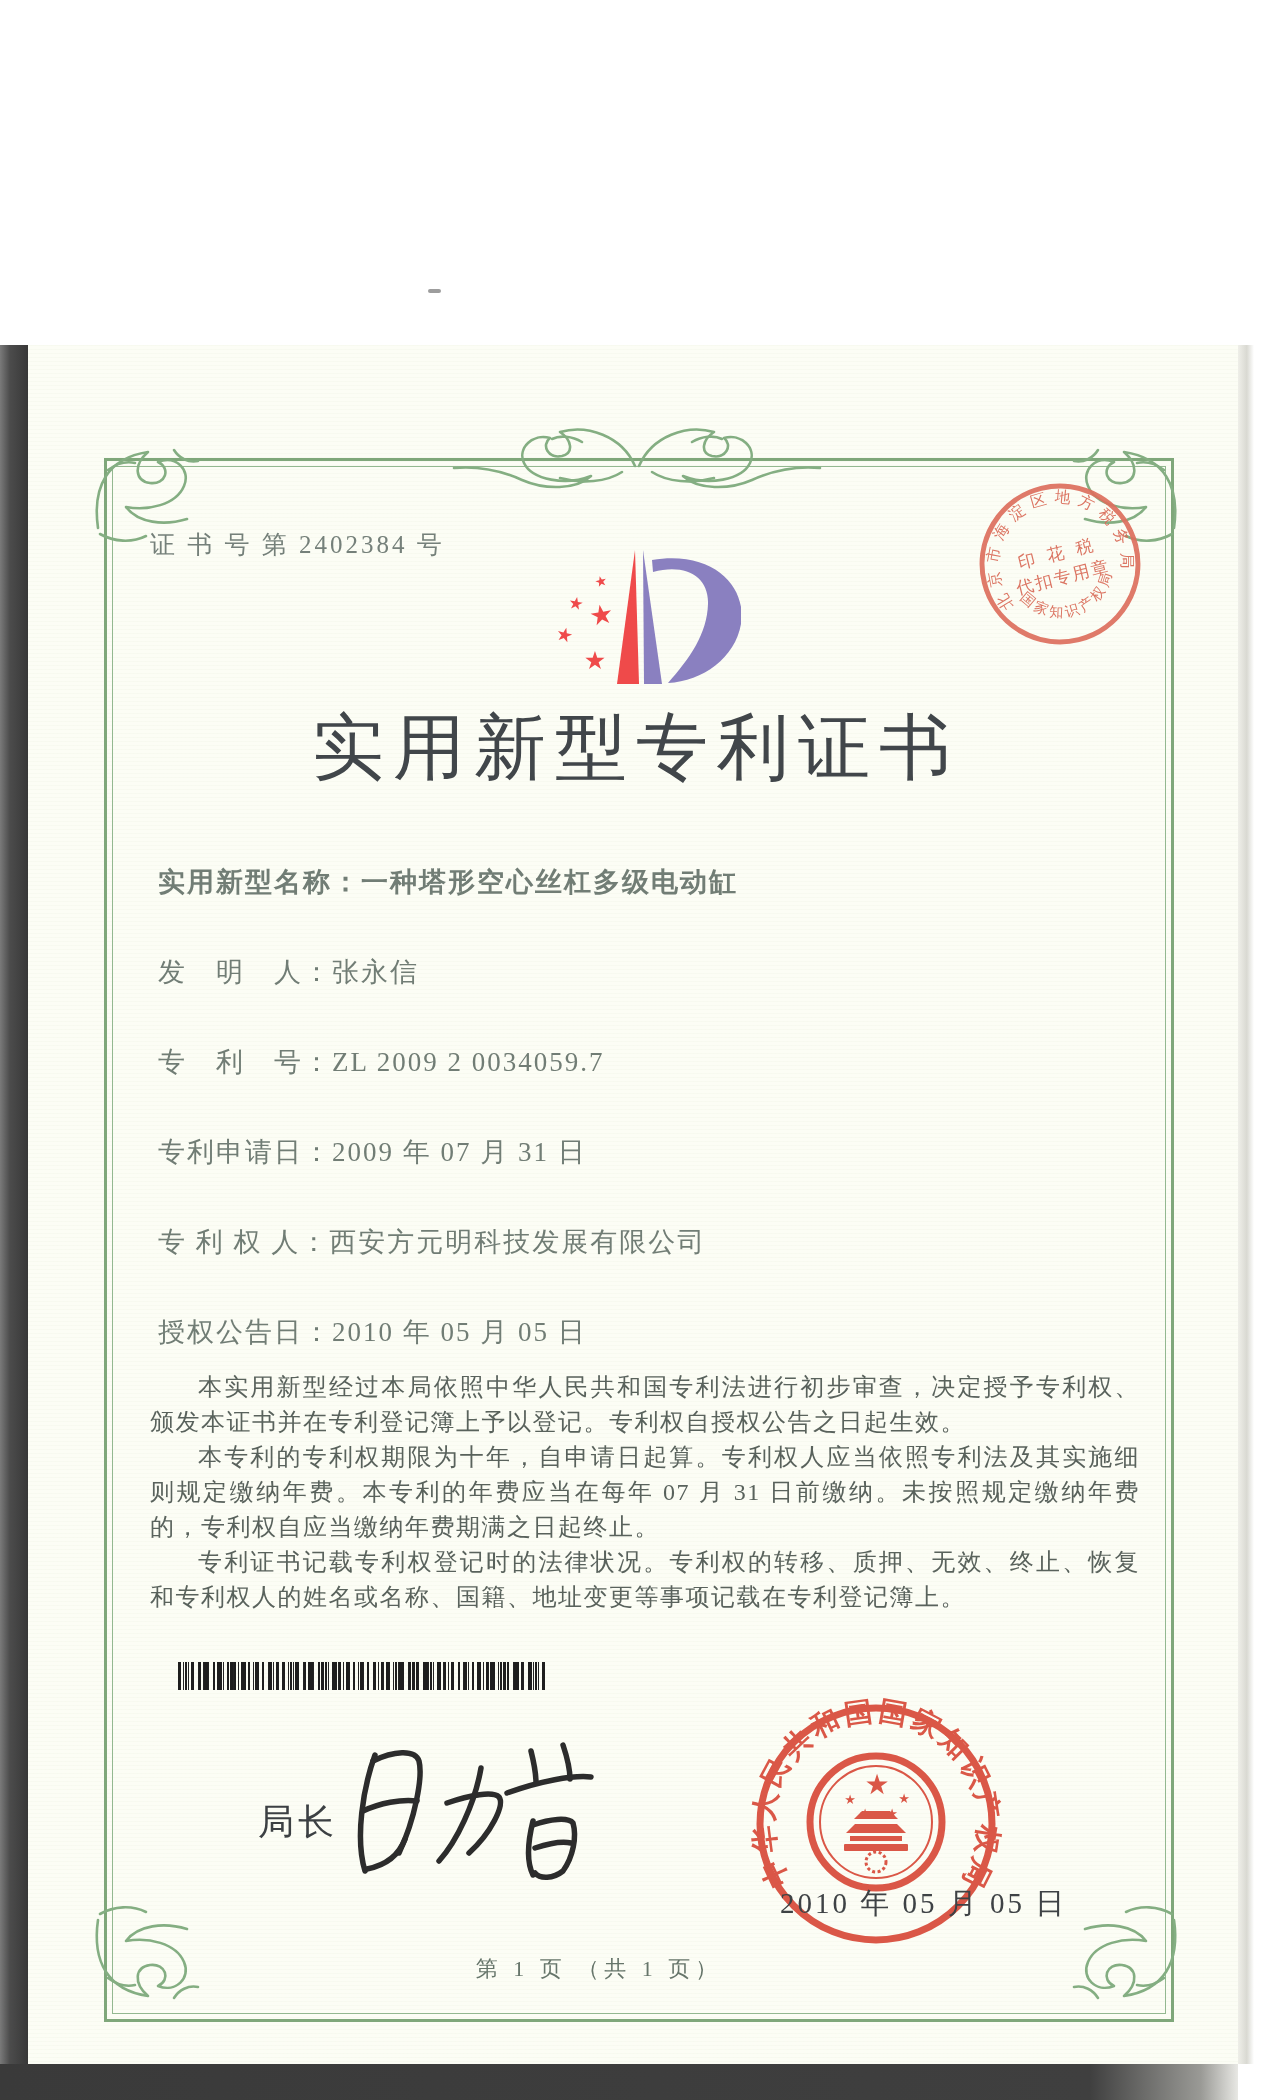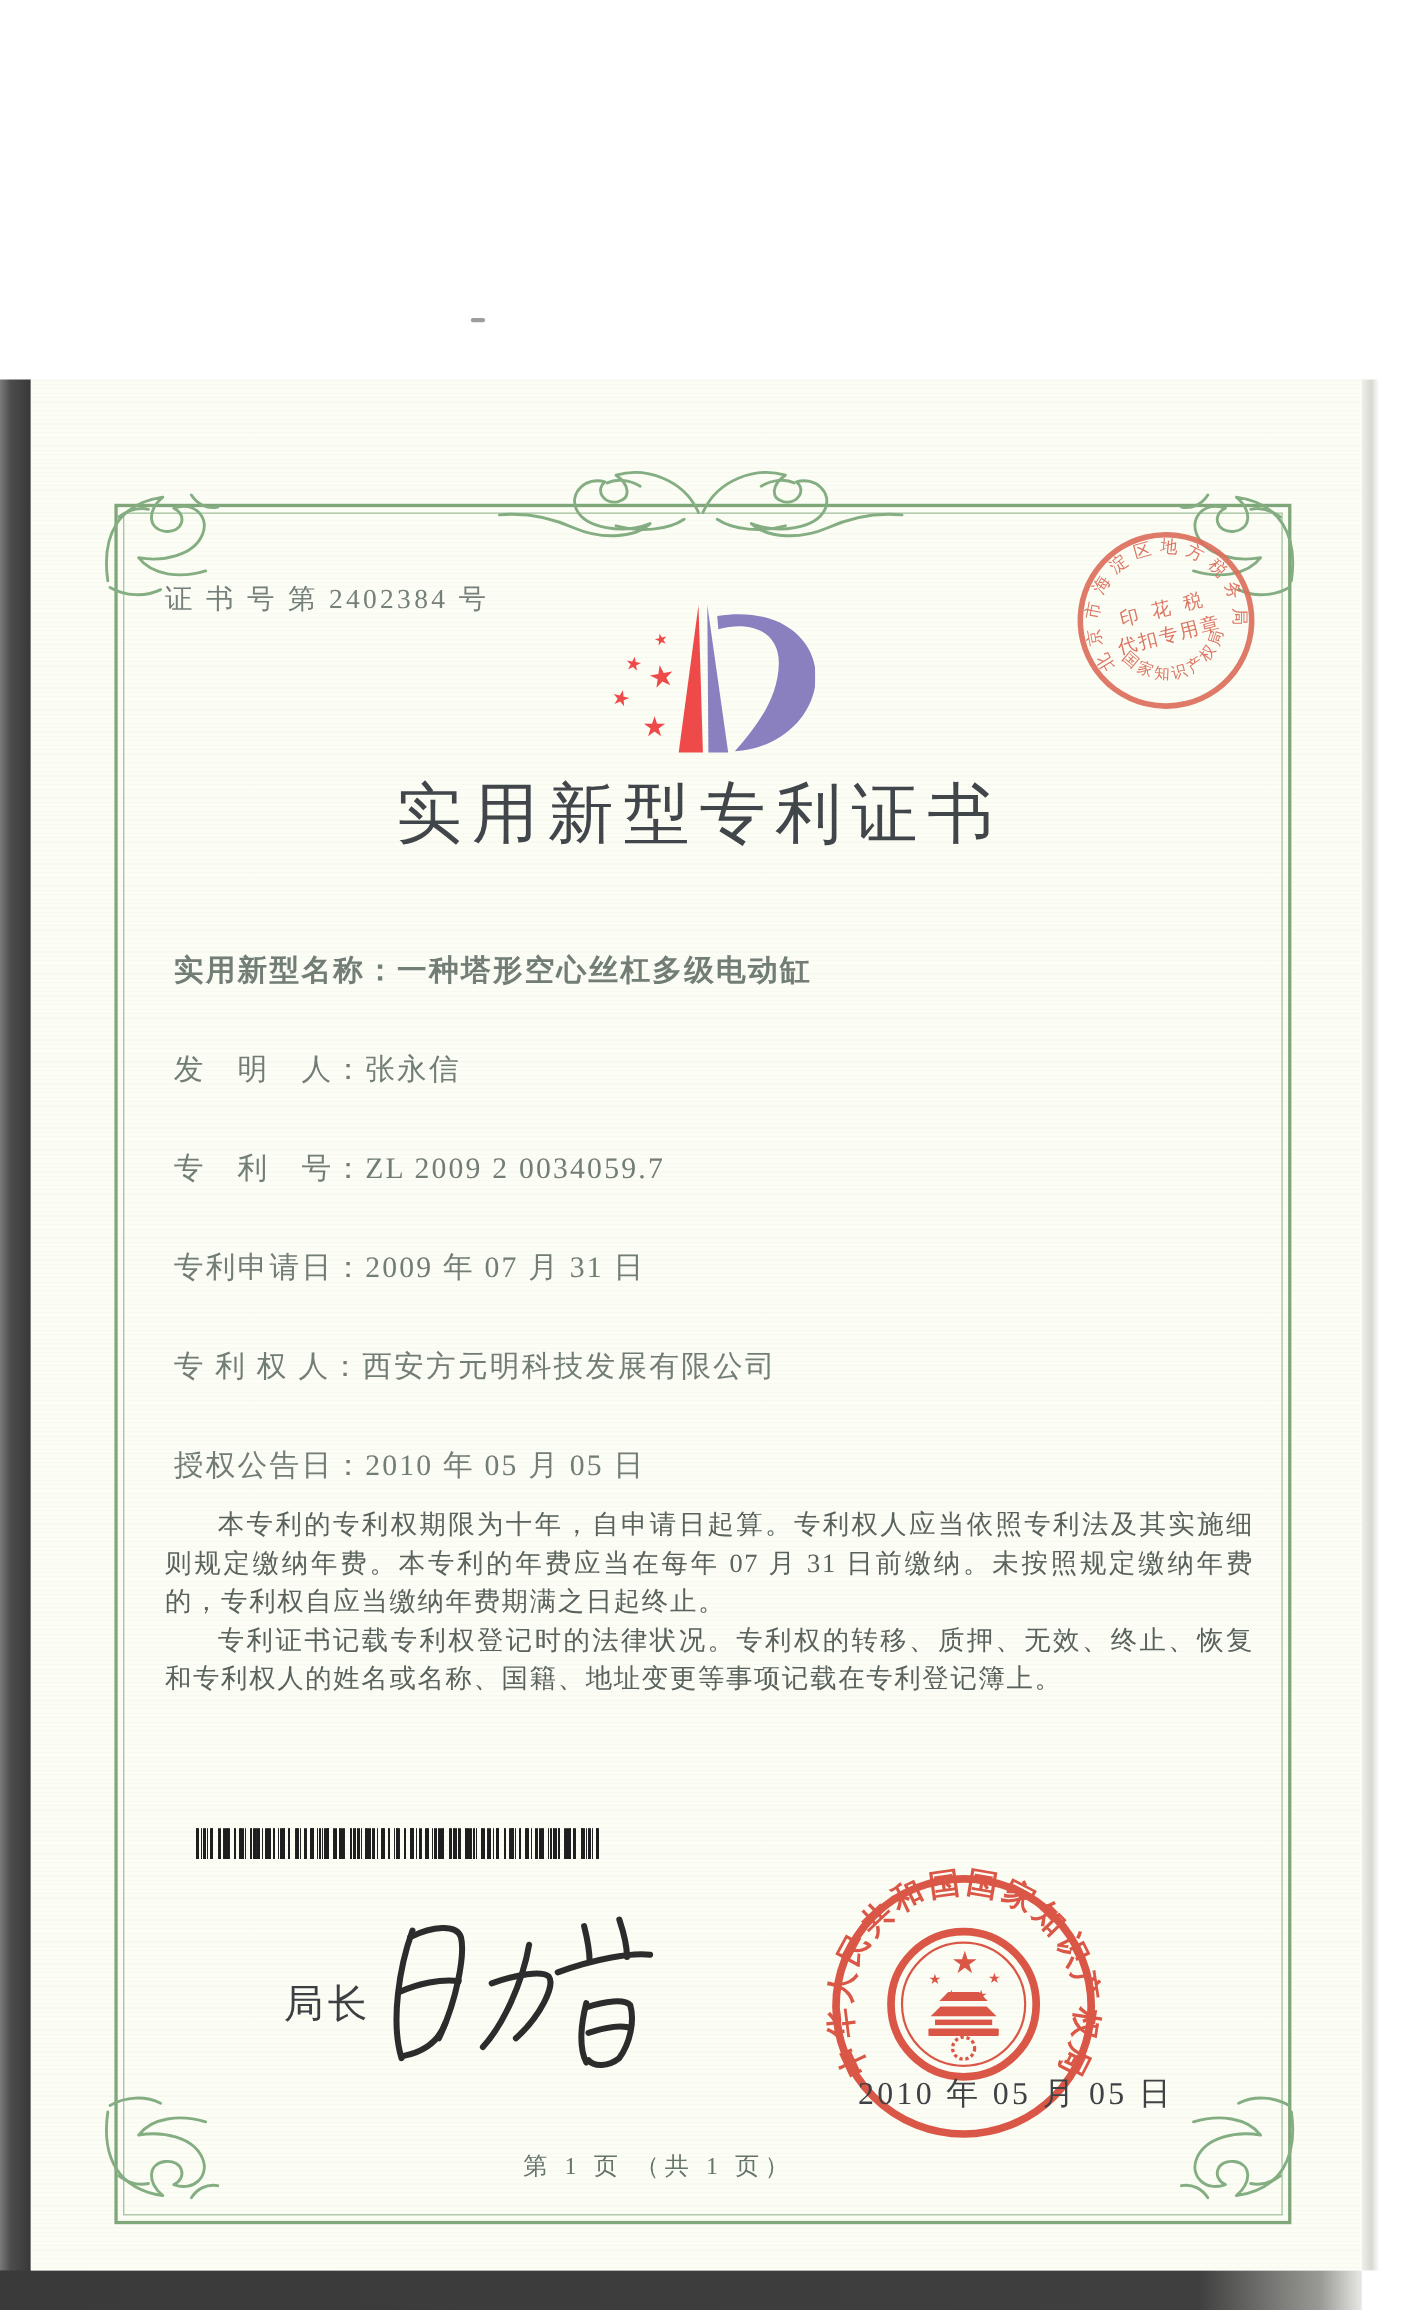"实用新型专利证书" .title { font-size: 60px -> 72px }
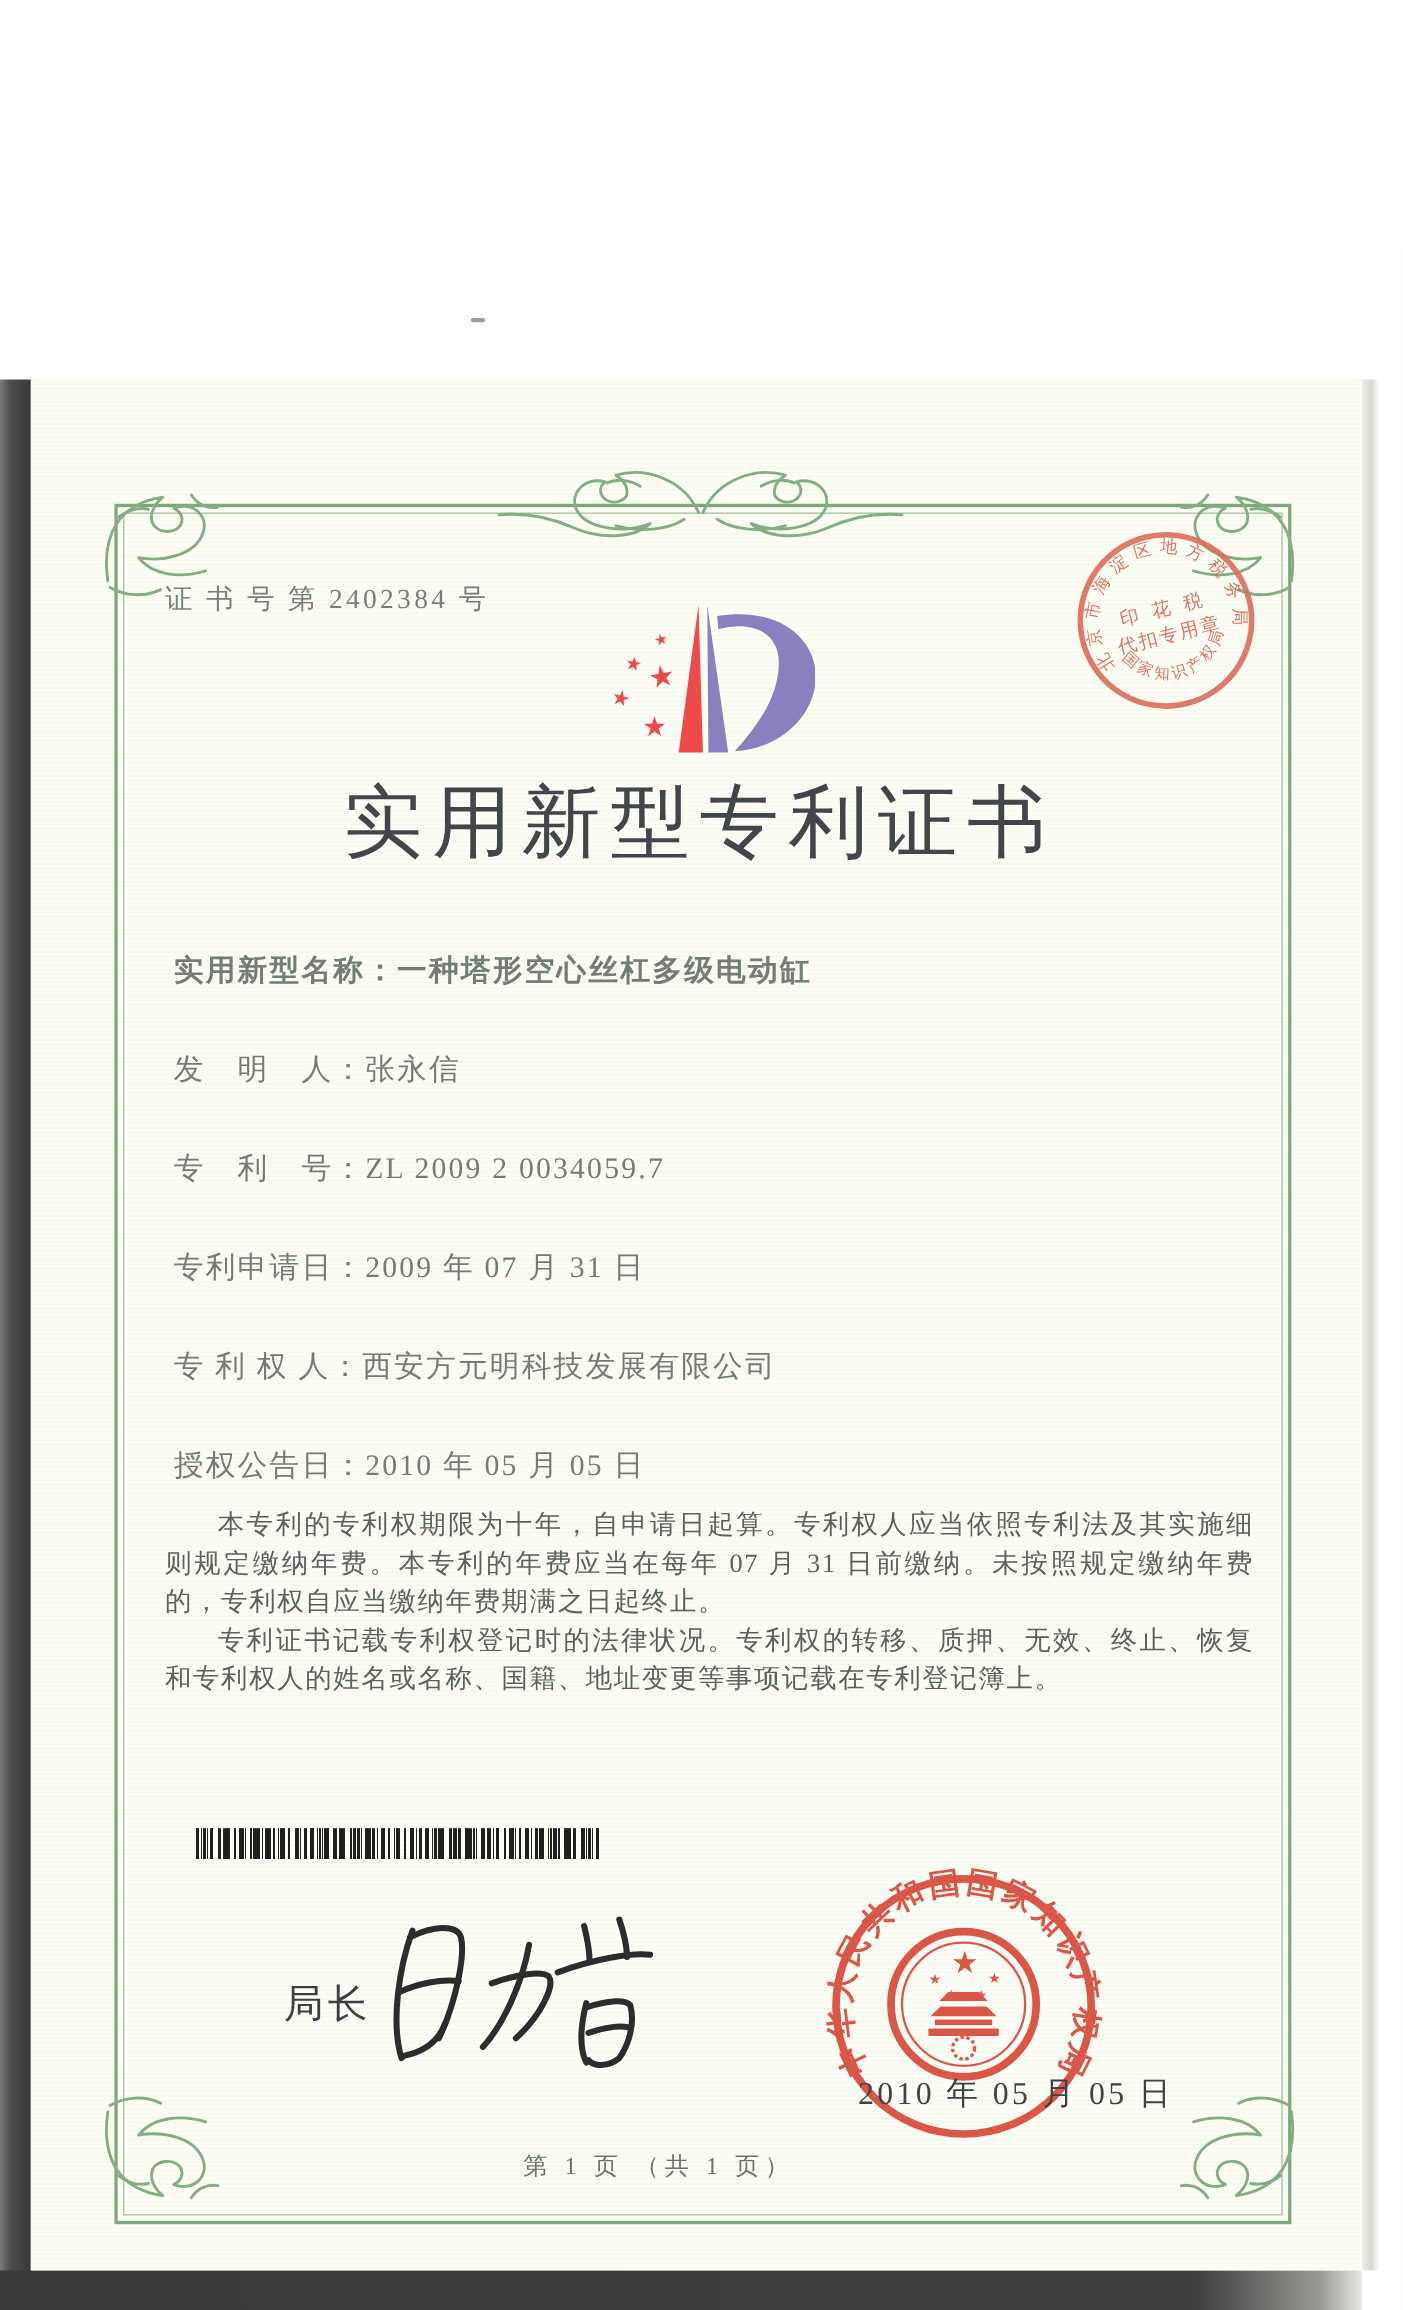"本实用新型经过本局依照中华人民共和国专利法进行初步审查，决定授予专利权、颁发本证" p { html: none -> <p>本实用新型经过本局依照中华人民共和国专利法进行初步审查，决定授予专利权、颁发本证书并在专利登记簿上予以登记。专利权自授权公告之日起生效。</p> }
